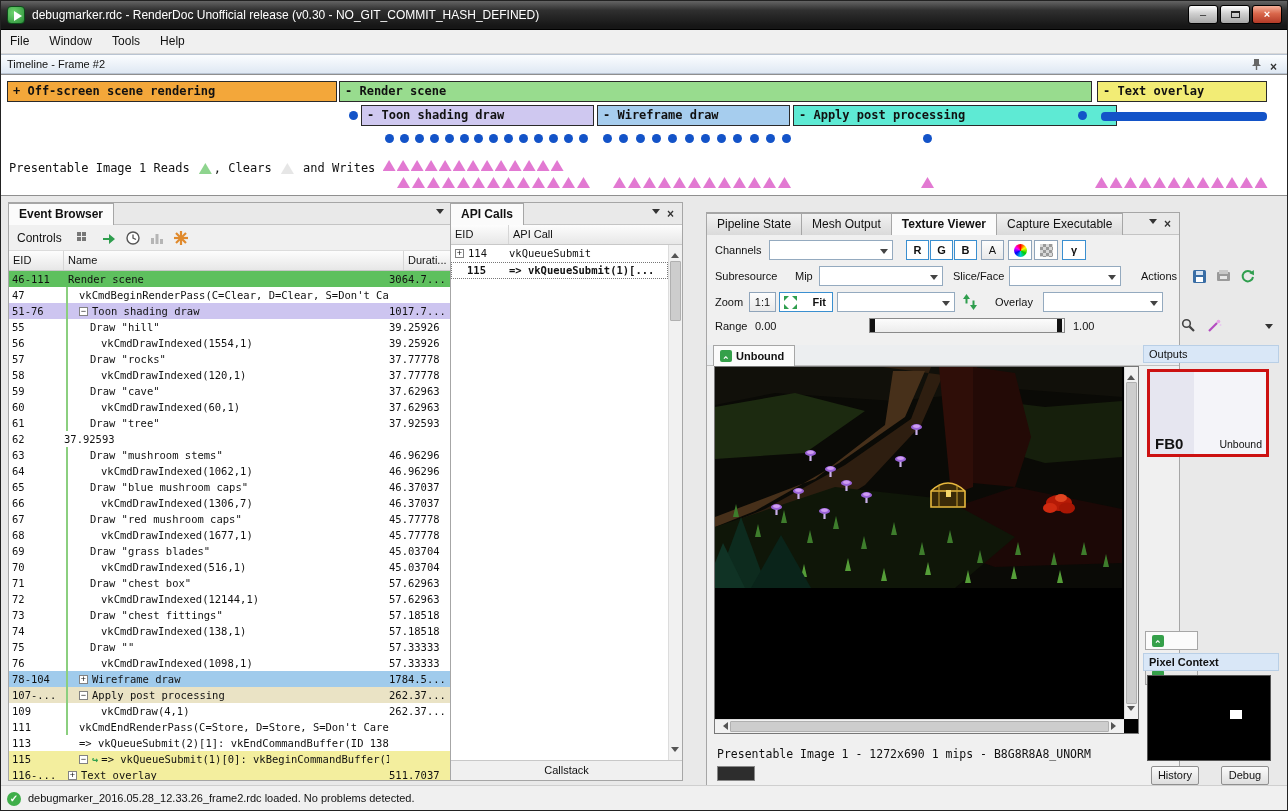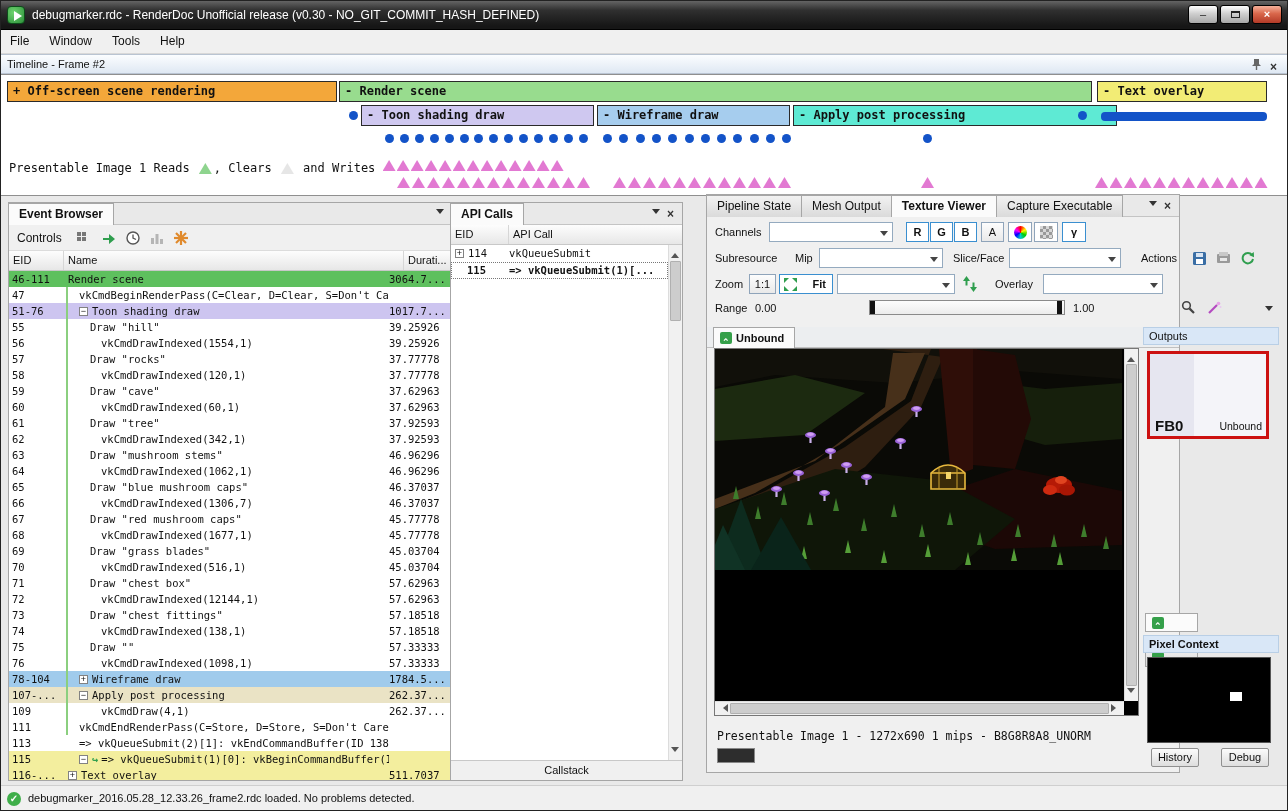"Pipeline State Mesh Output Texture" #right-panel { top: 194px -> 212px }
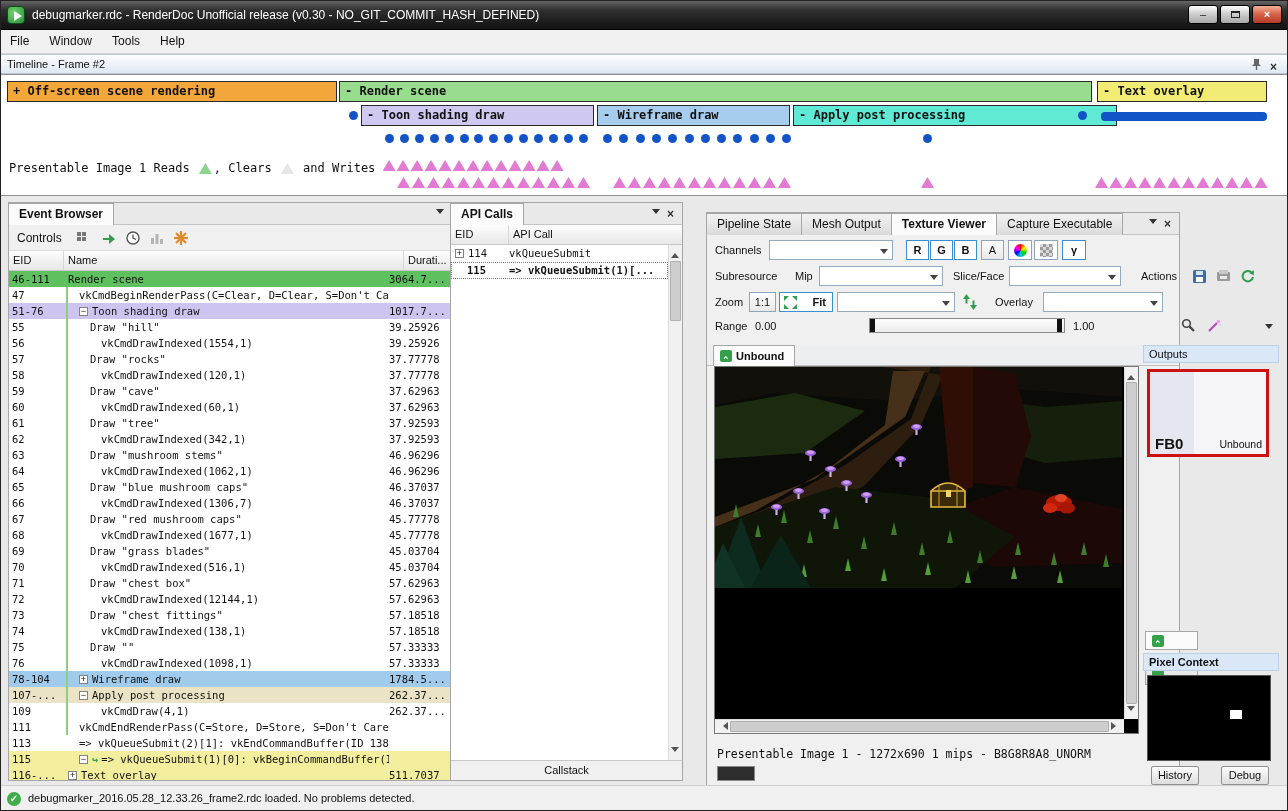"vkCmdDrawIndexed(342,1)" div.c-name { html: <div>vkCmdDrawIndexed(342,1)</div> -> none }
